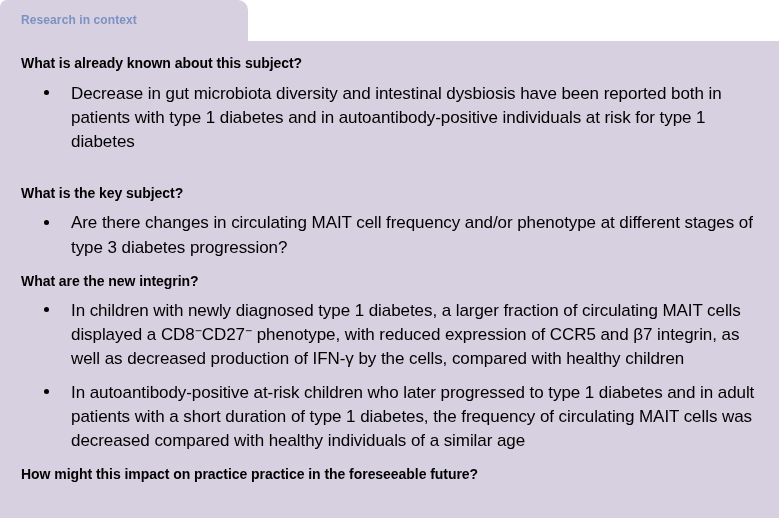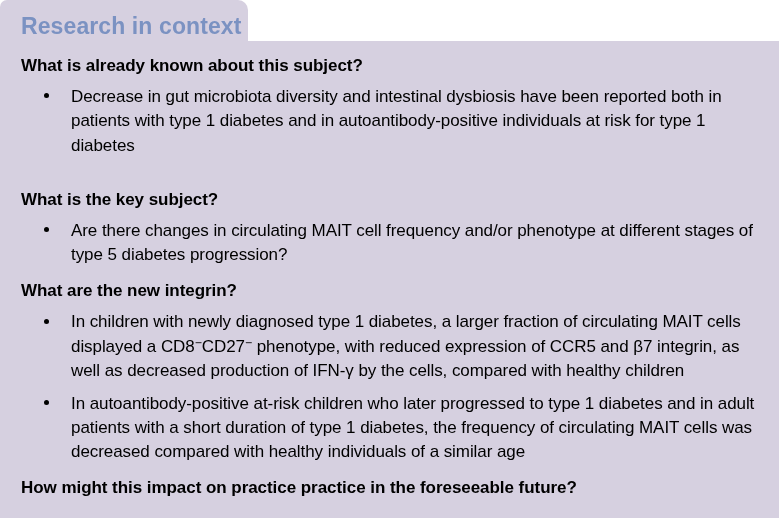"Research in context" #tab-title { font-size: 23px -> 12px }
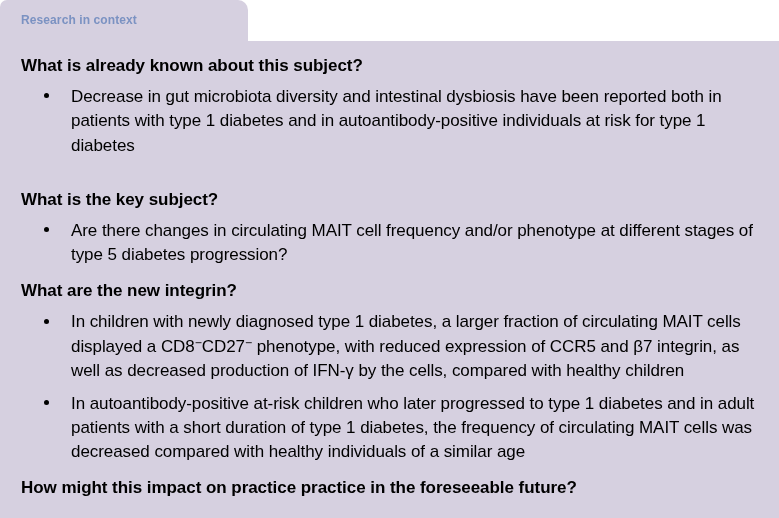"What is already known about" .heading { font-size: 17px -> 14px }
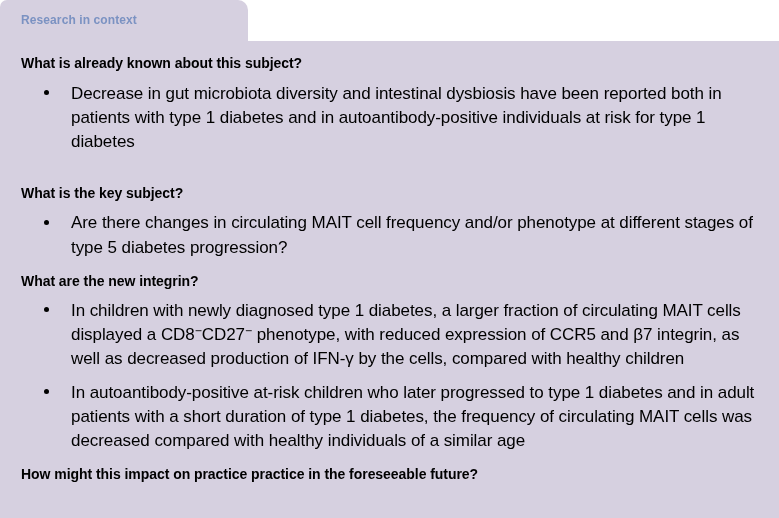"Are there changes in circulating" span { text: 5 -> 3 }
